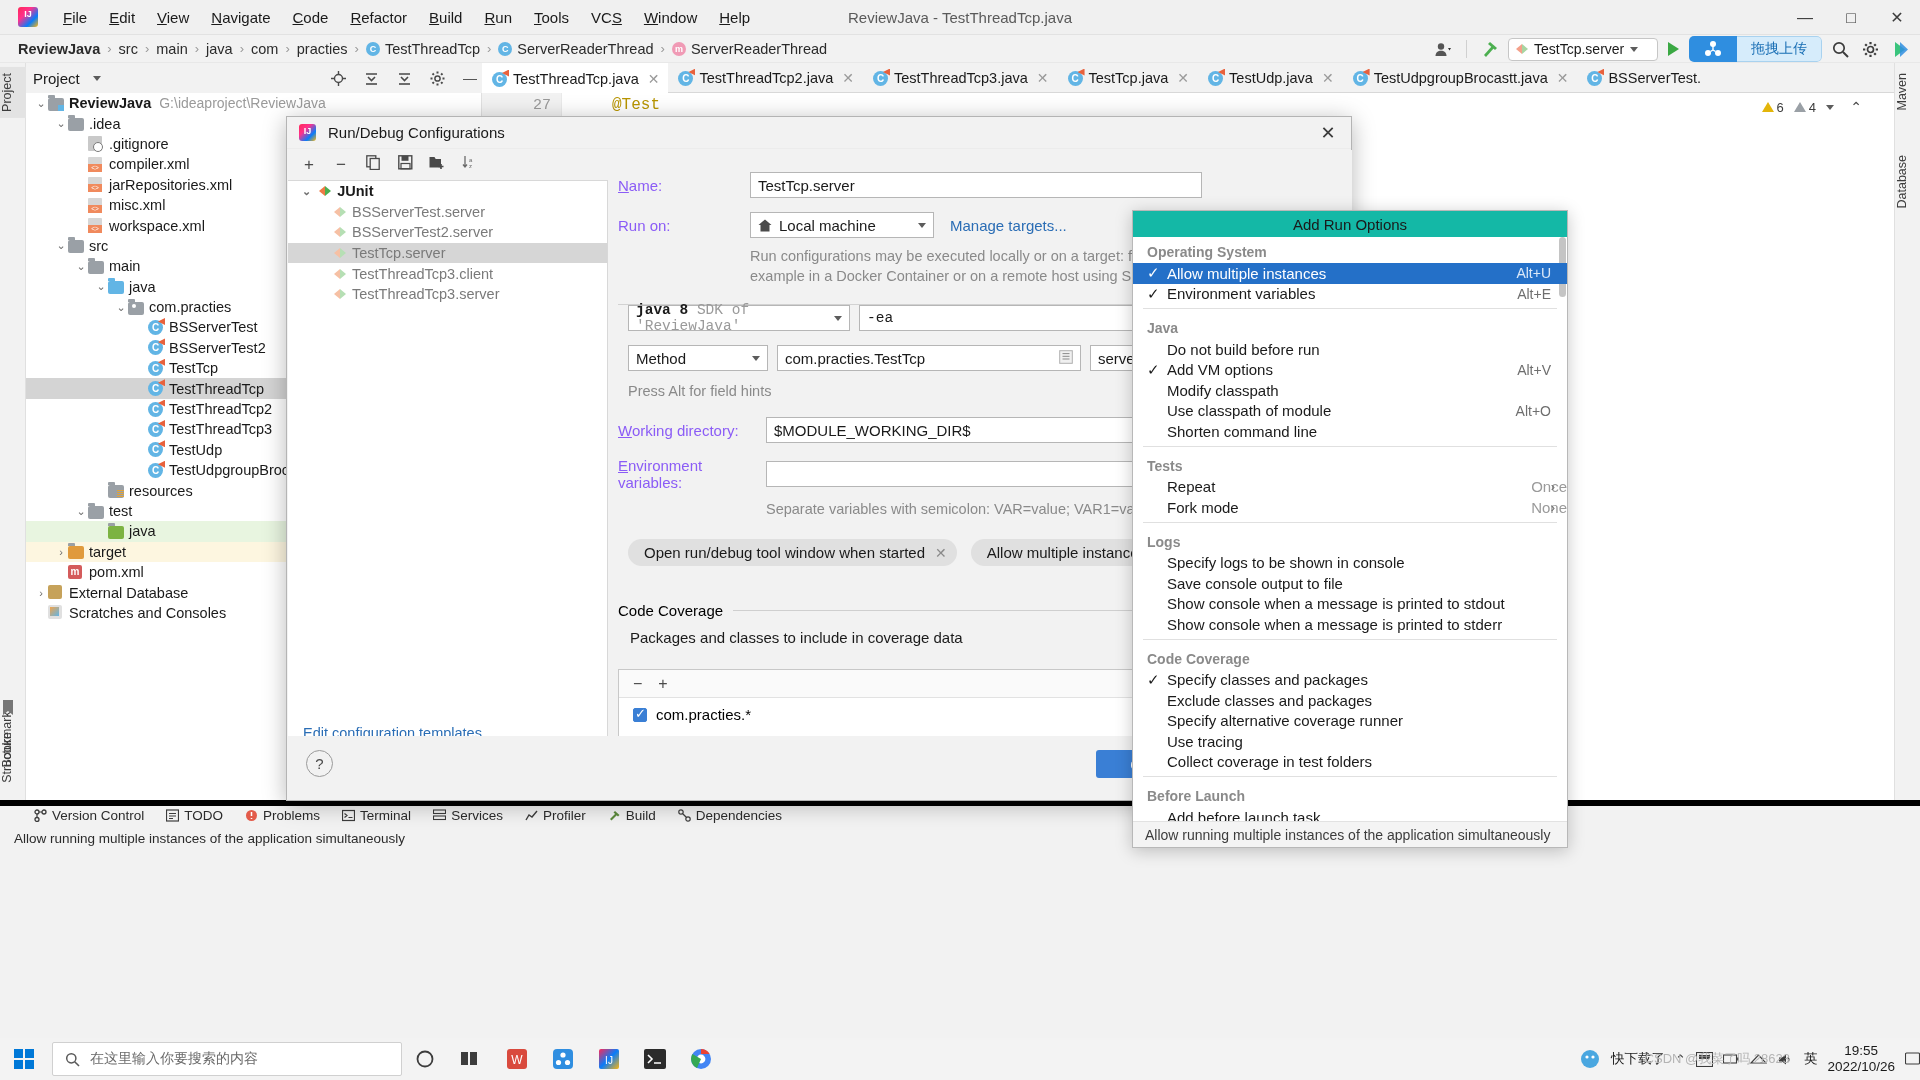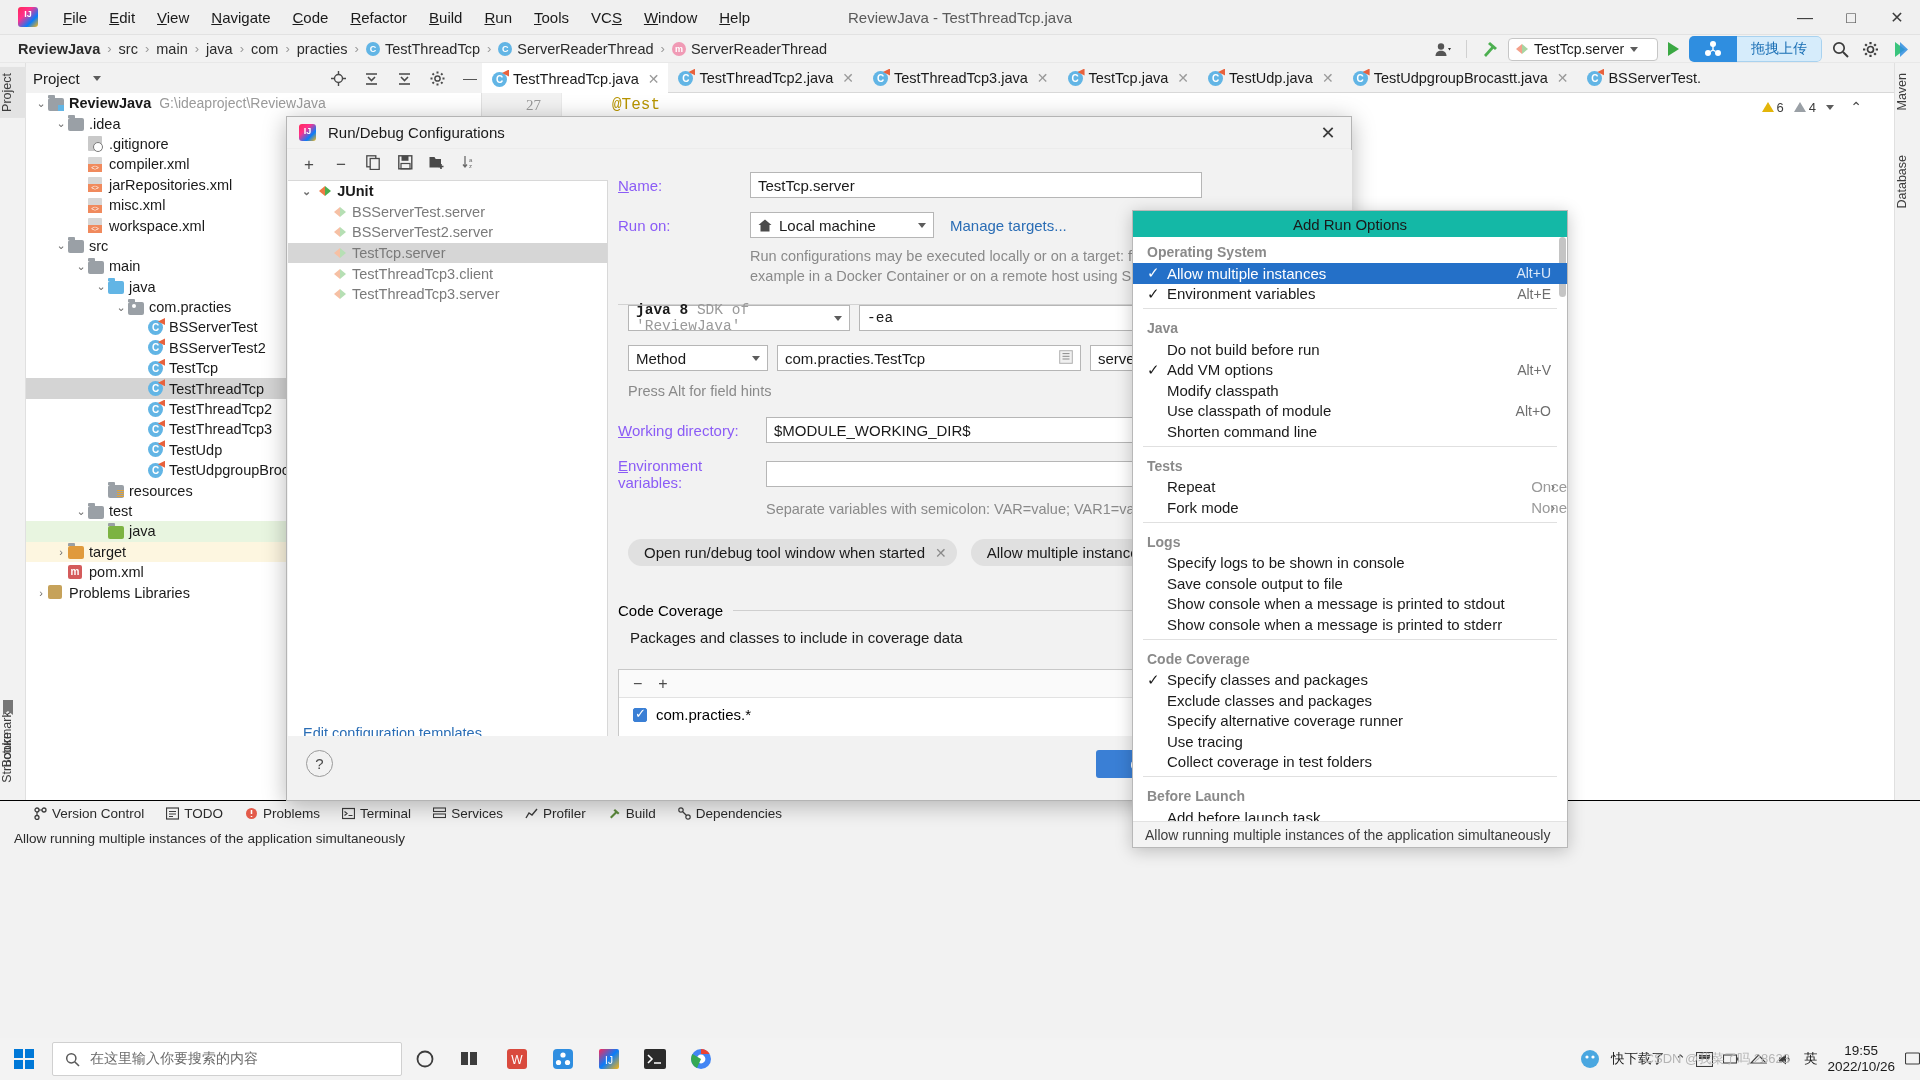"27" .lineno { font-family: Liberation Serif, serif -> Liberation Mono, monospace; right: 20px -> 10px }
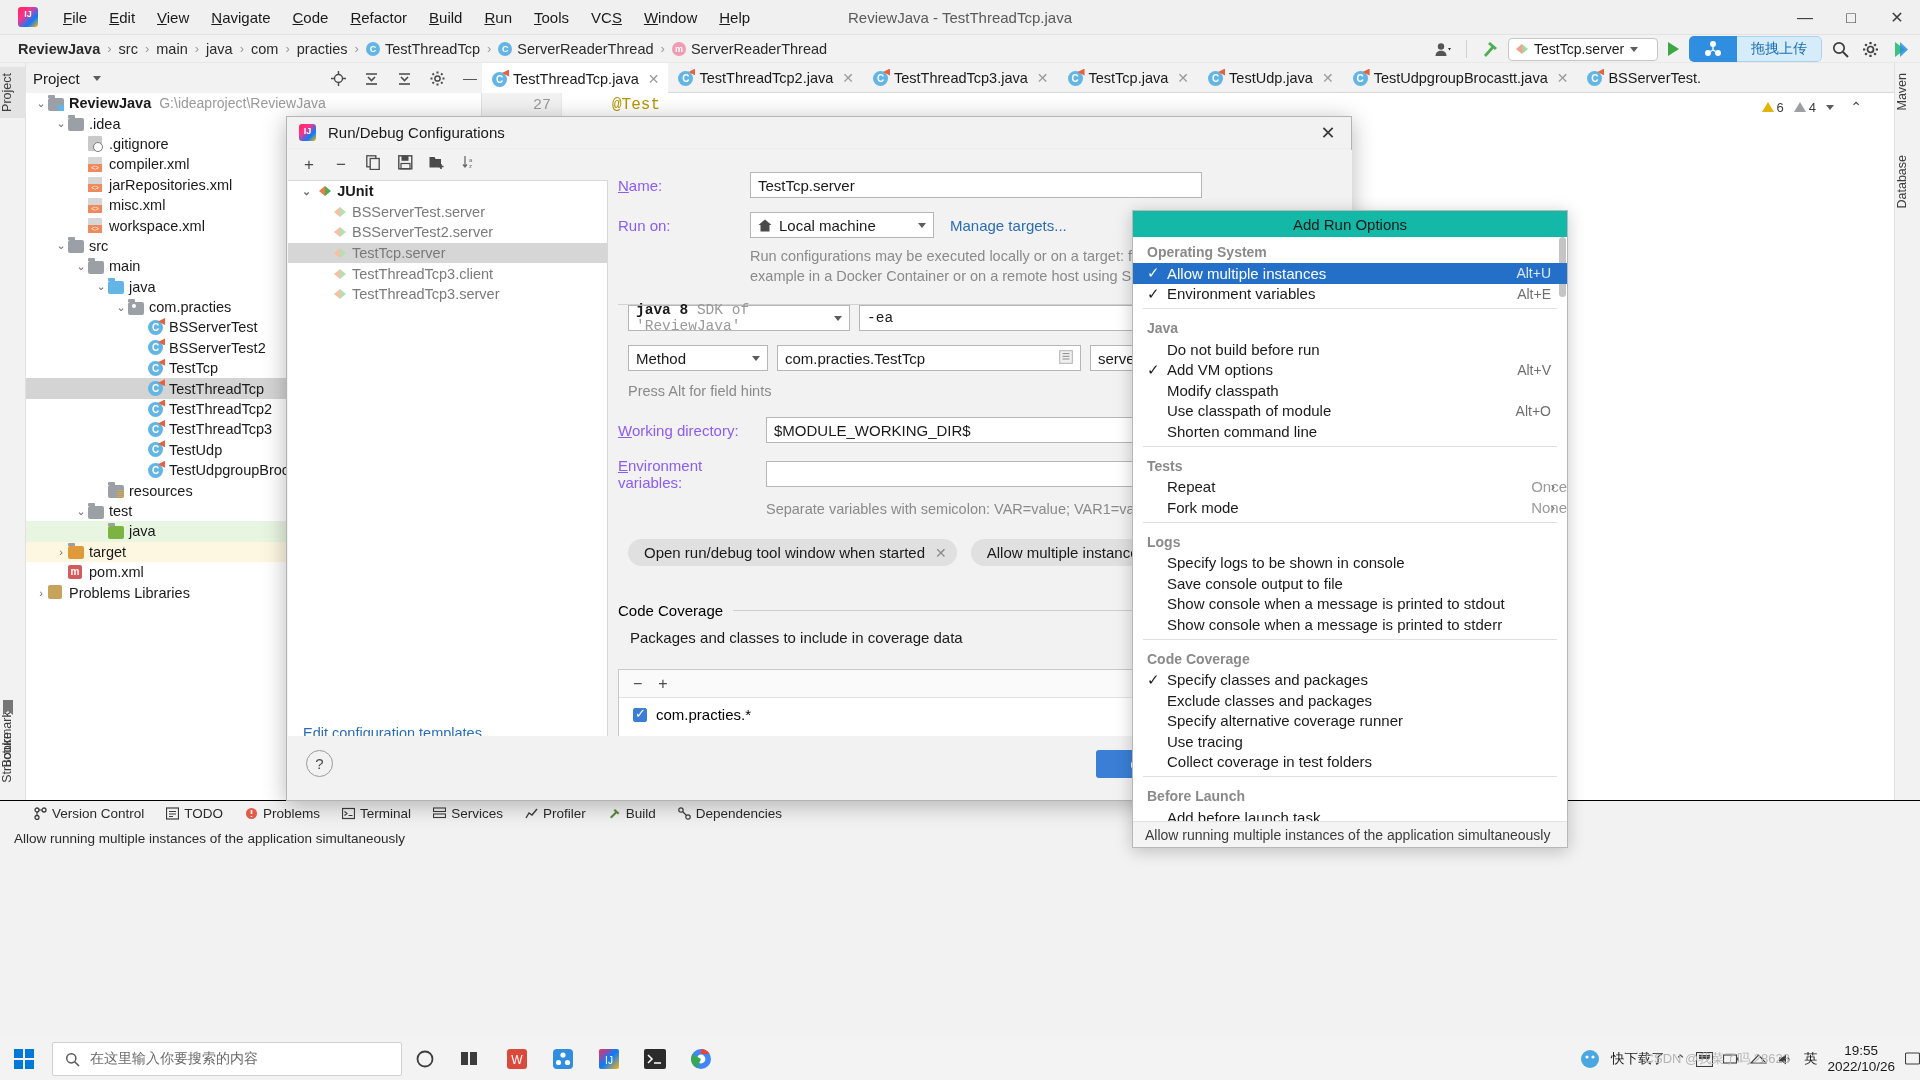"Problems Libraries" span { text: Problems Libraries -> External Database }
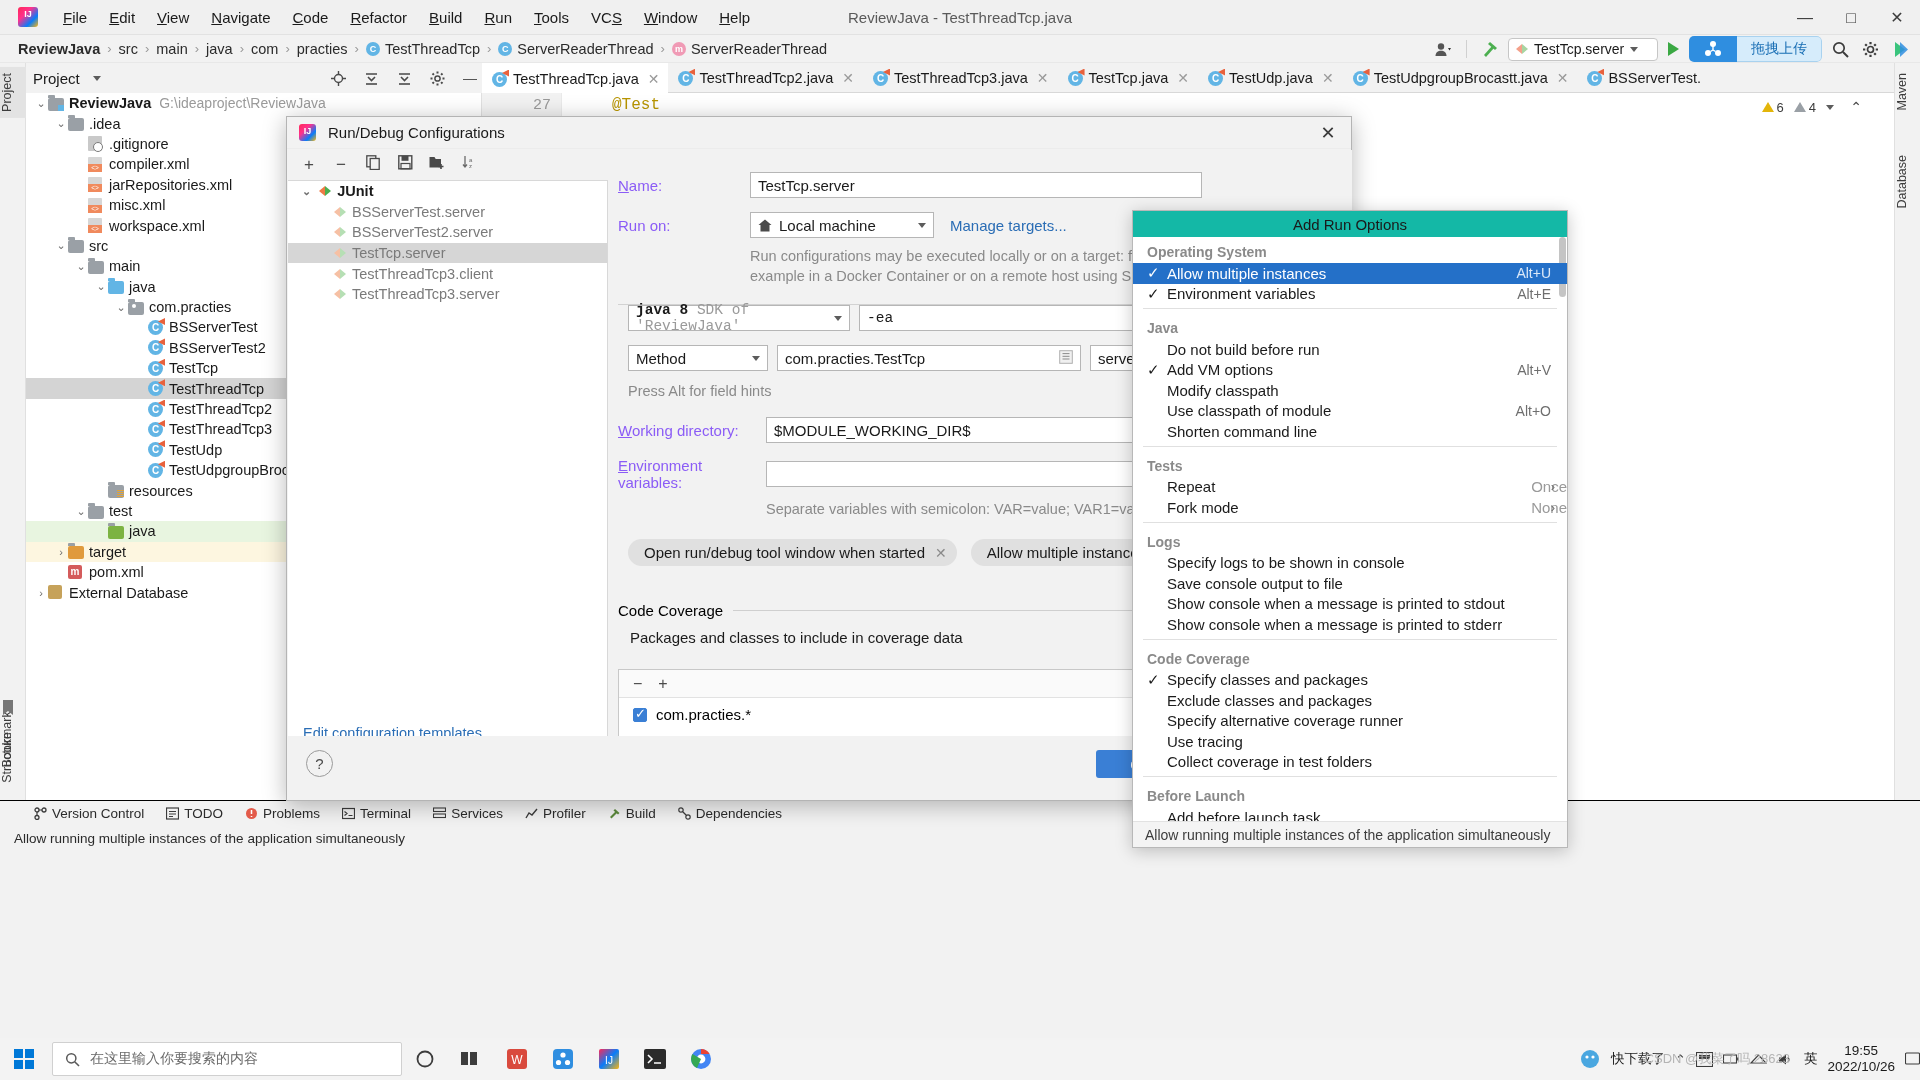"Scratches and Consoles" div.trow { html: none -> <div> <span></span> <span>·</span> <span> <span></span> </span> <span>Scratches and Consoles</span> </div> }
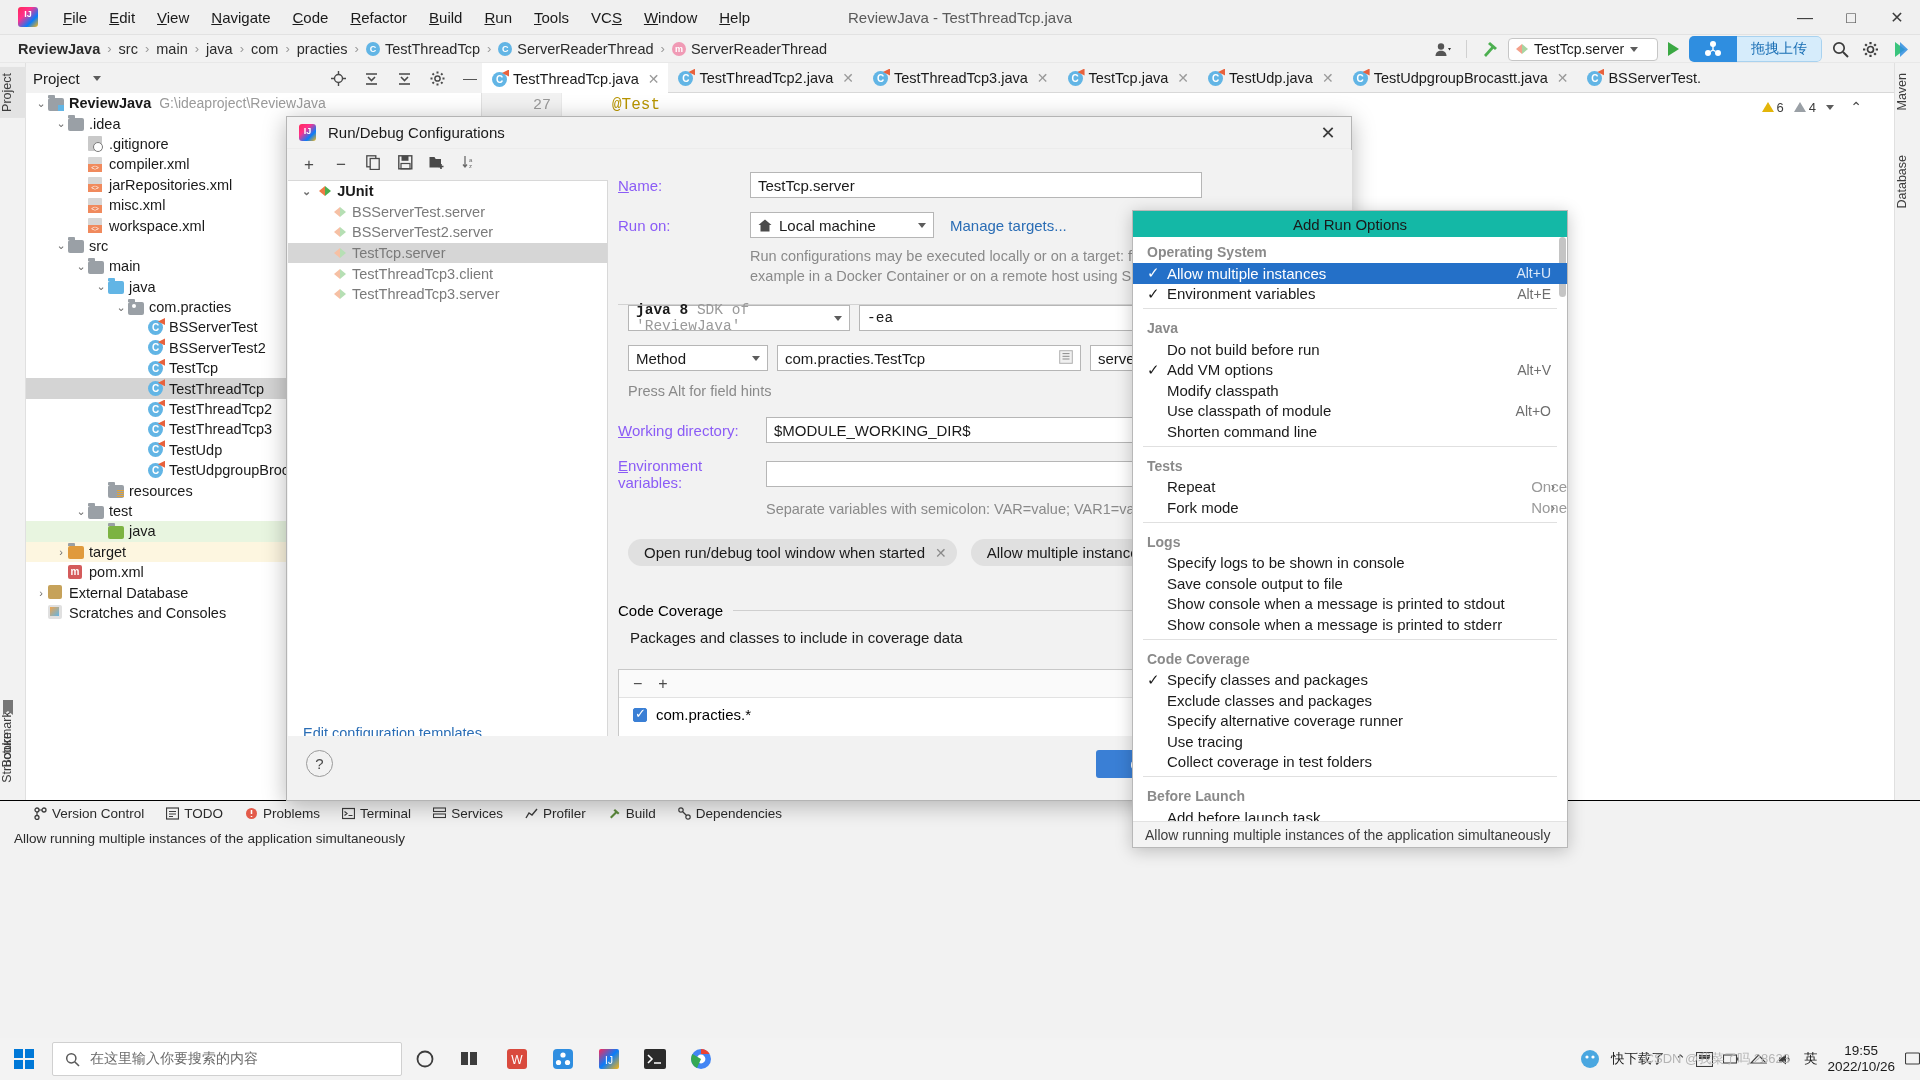"Version Control" .toolbar-bottom { border-top: 1px solid #000000 -> 6px solid #000000 }
